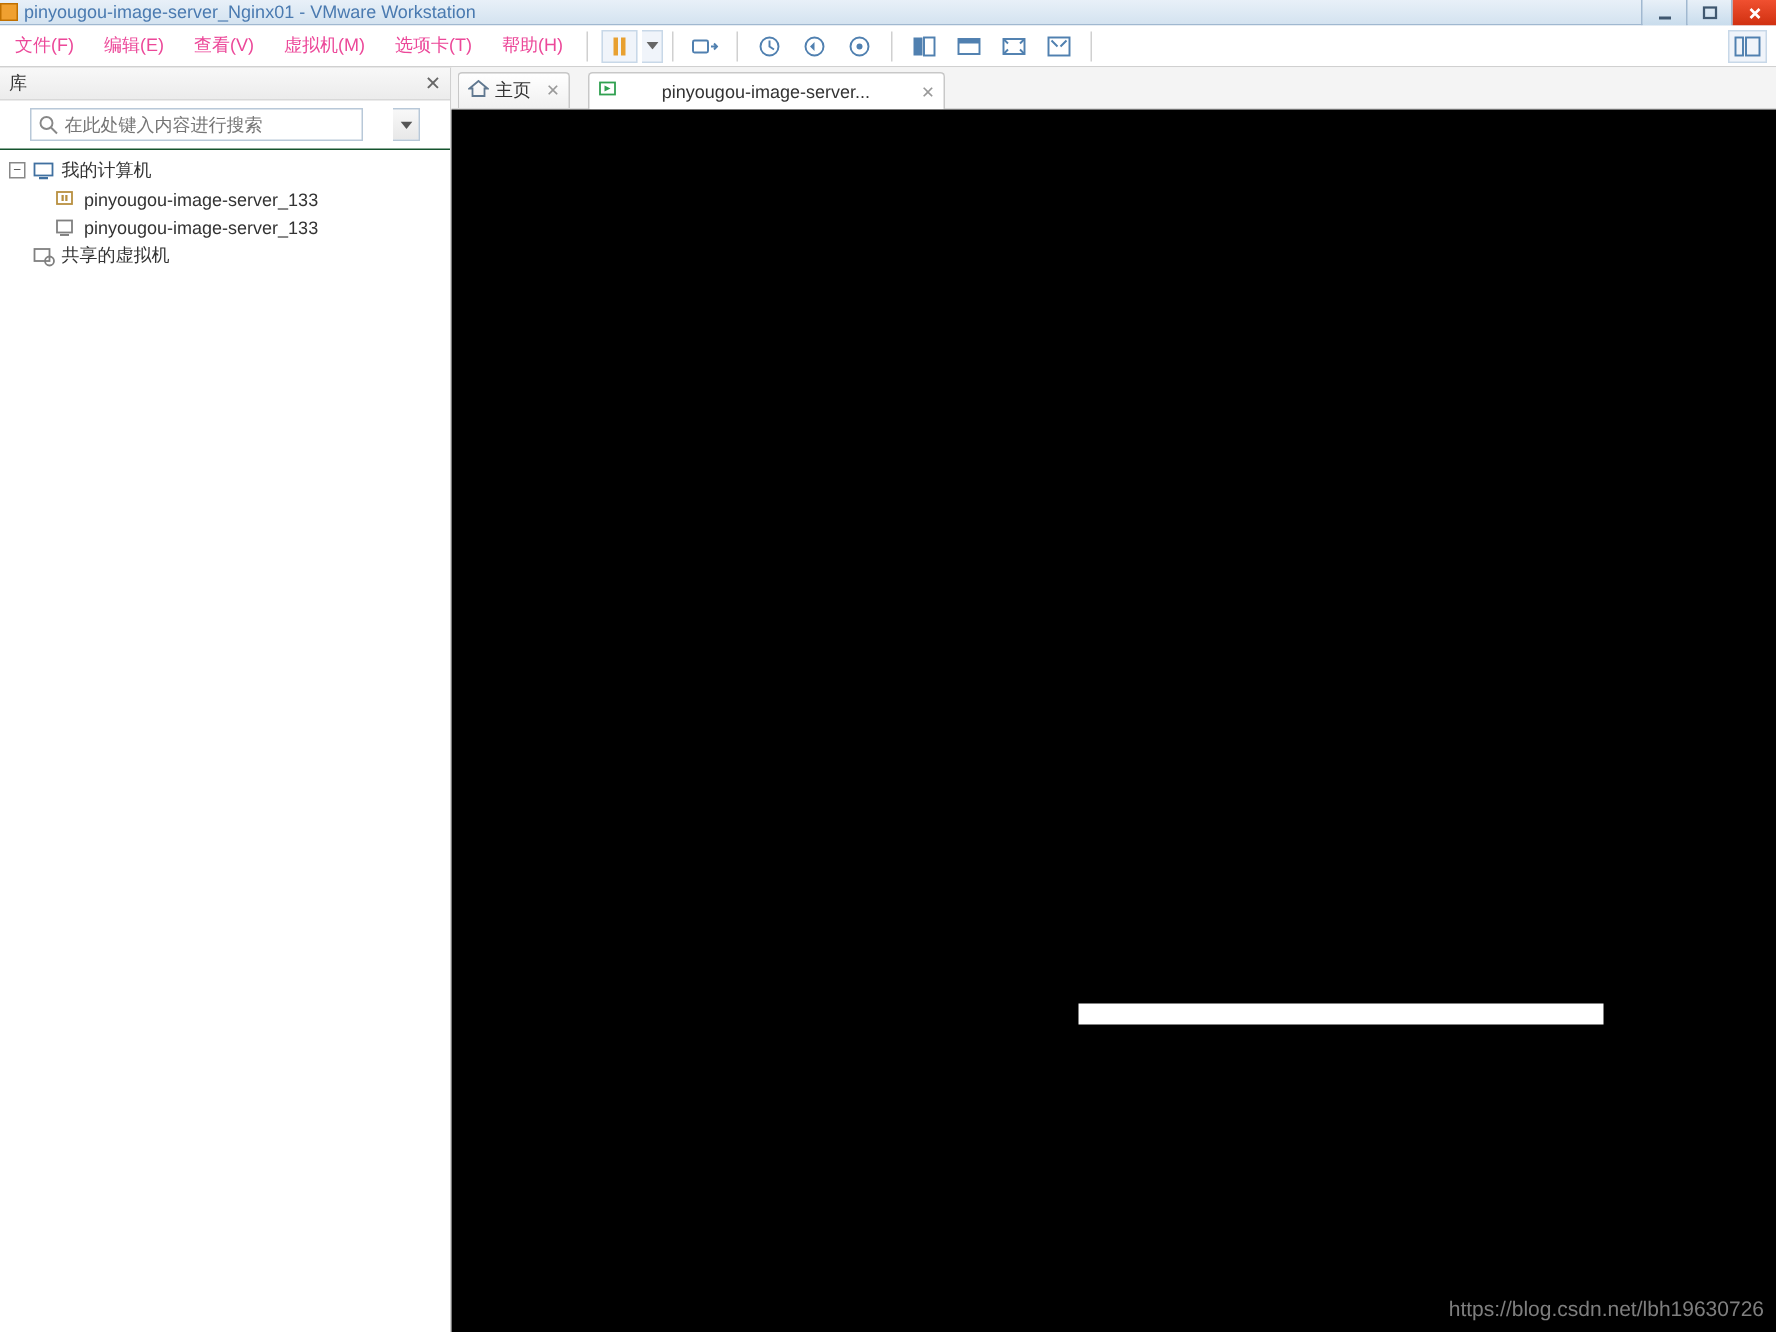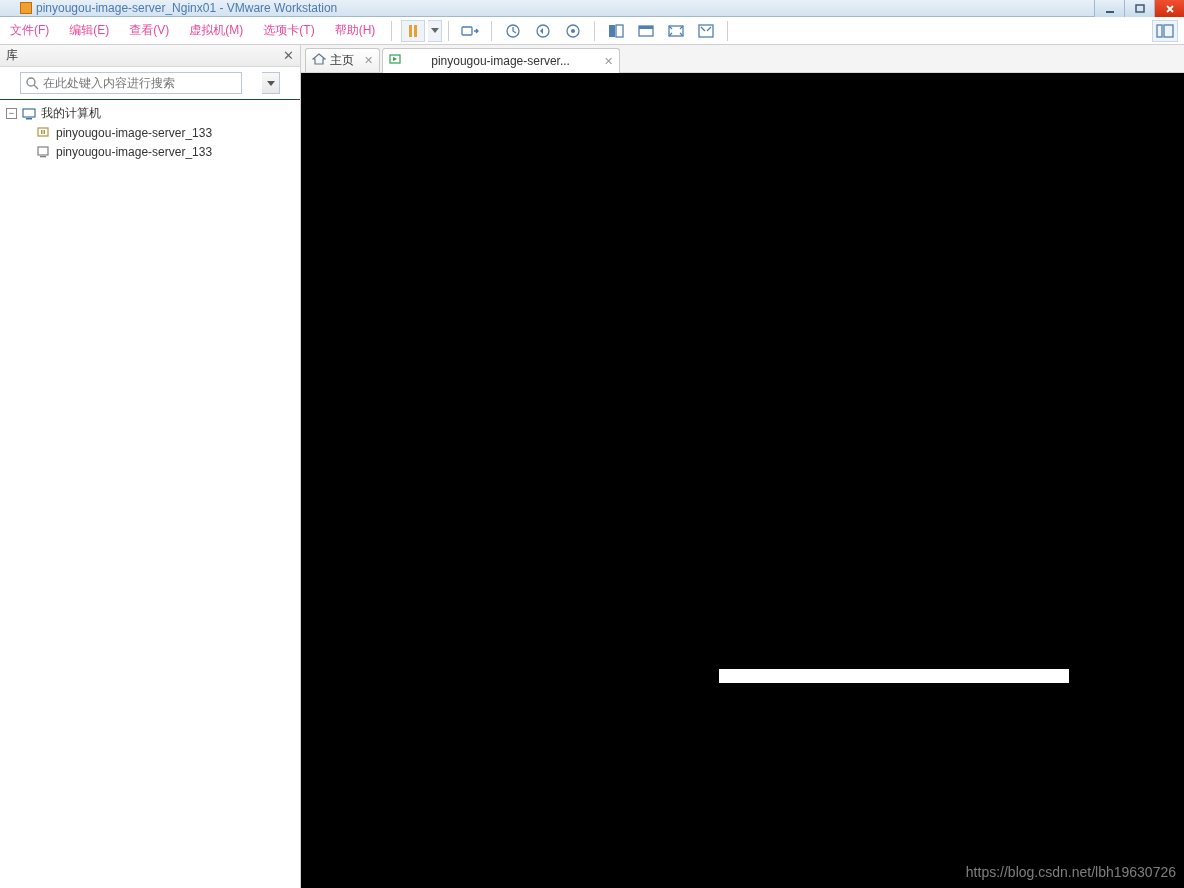"pinyougou-image-server_Nginx01 - VMware" .titlebar { padding-left: 20px -> 0 }
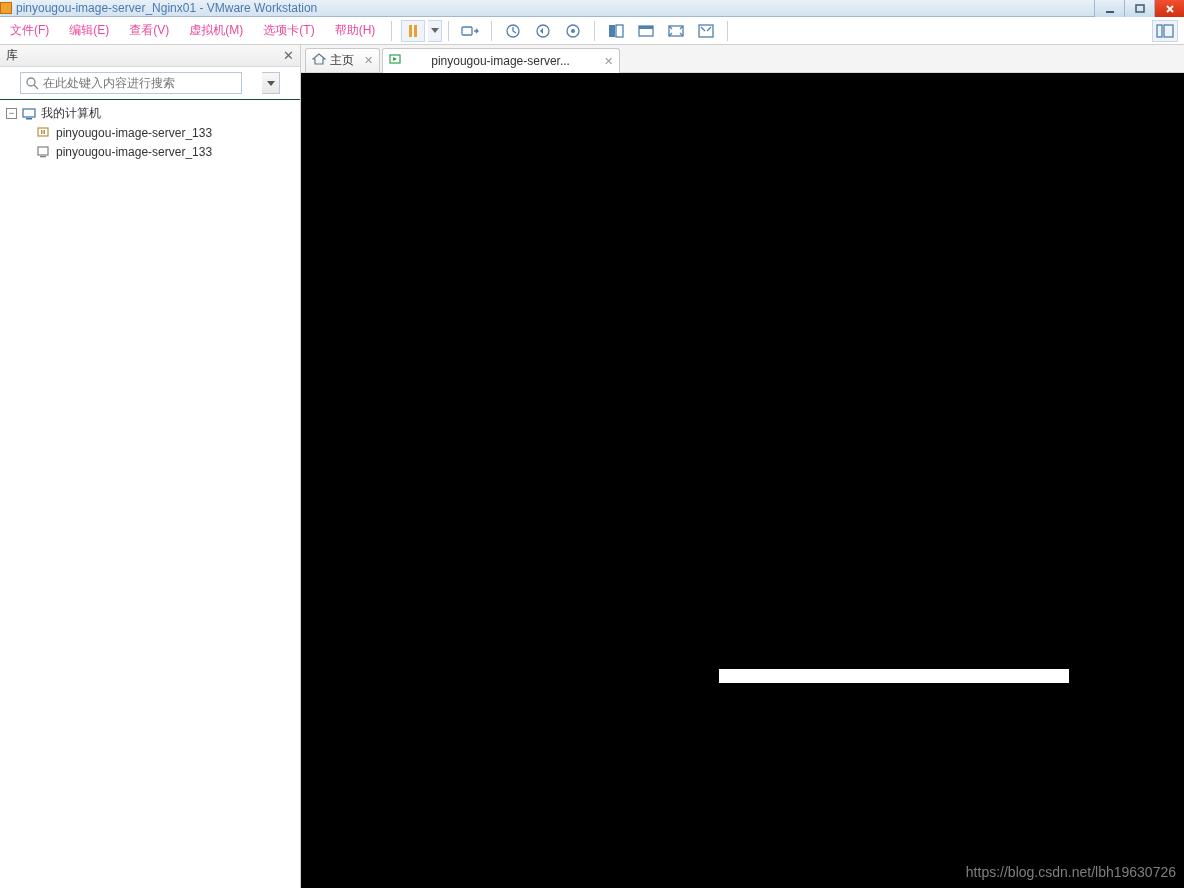"主页" .tab { margin-right: 2px -> 12px }
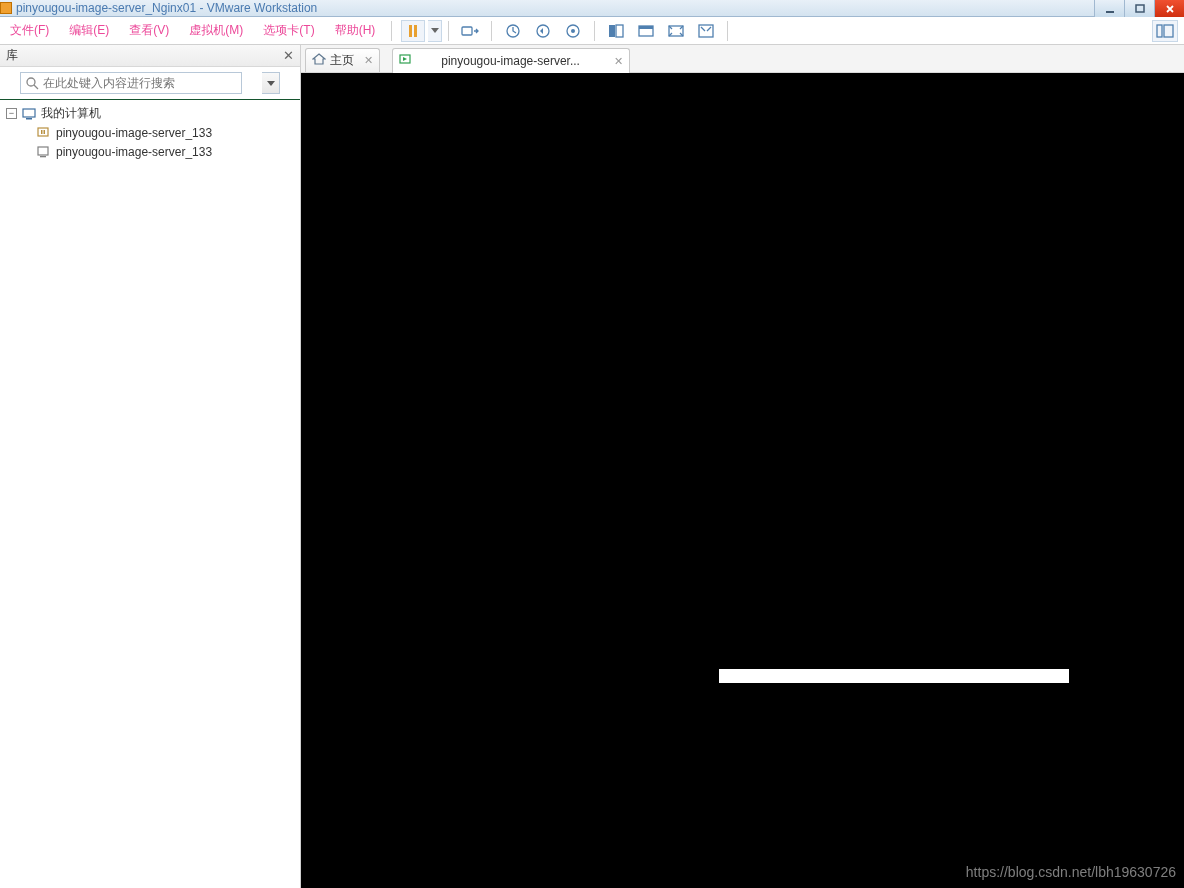"共享的虚拟机" div.tree-node { html: none -> <div> <span></span> <span> <svg> <rect></rect> <circle></circle> </svg> </span> <span>共享的虚拟机</span> </div> }
